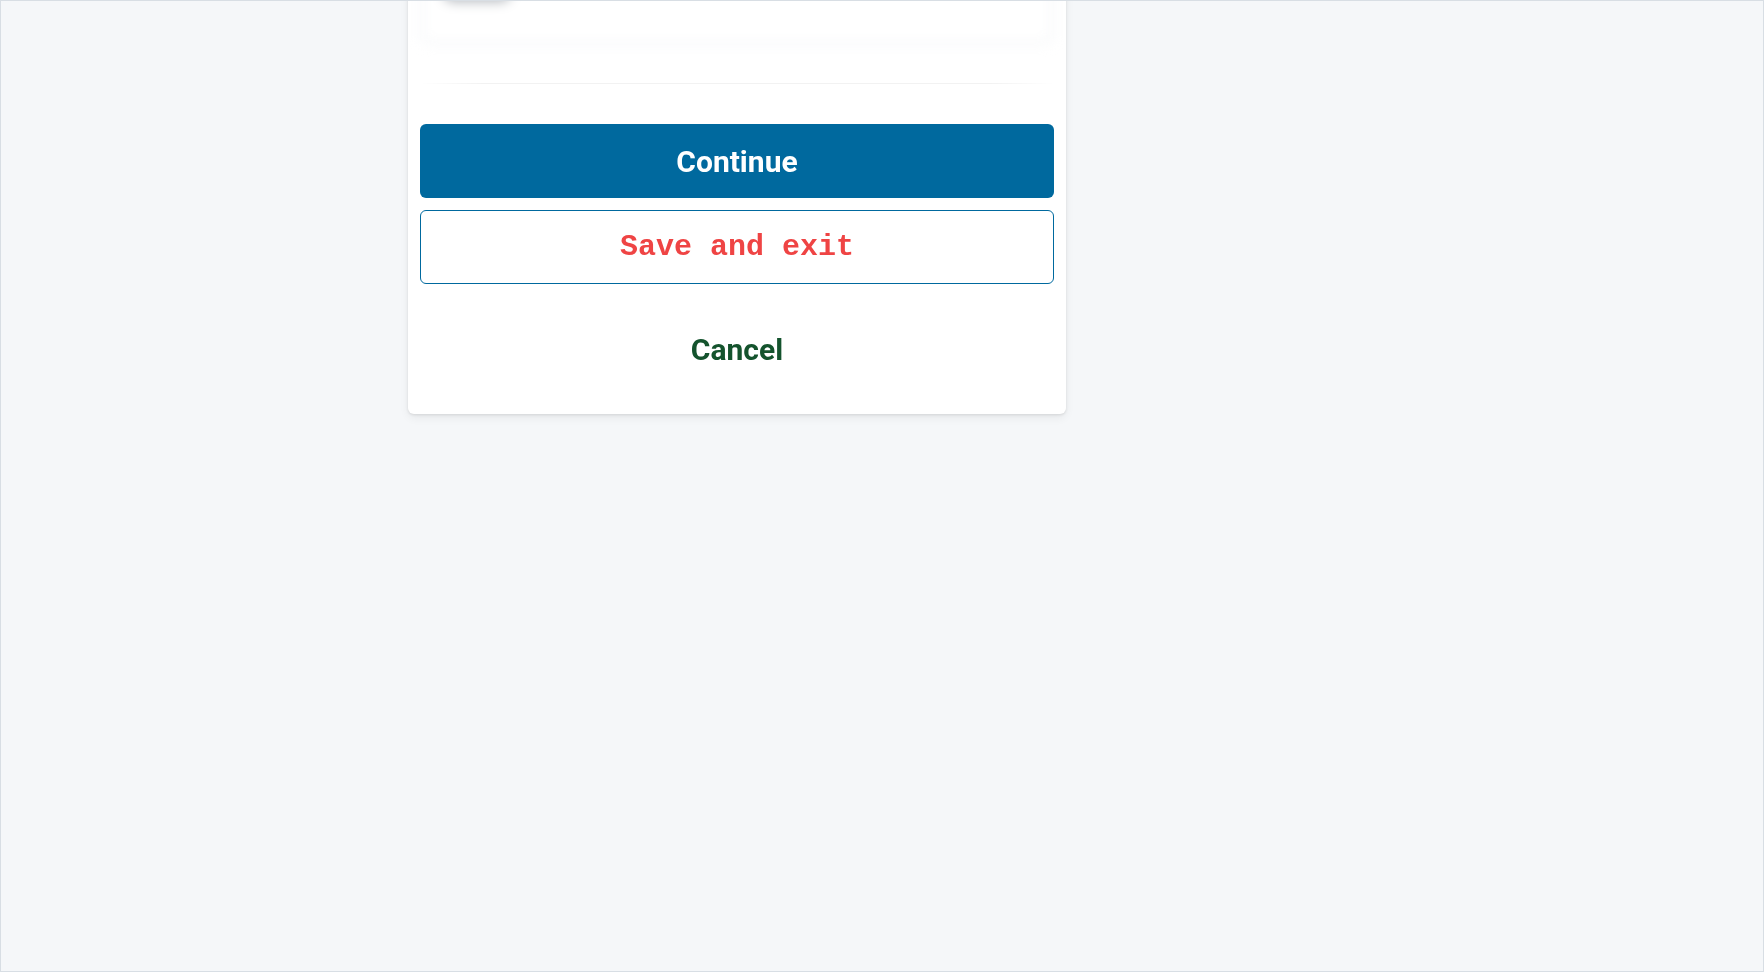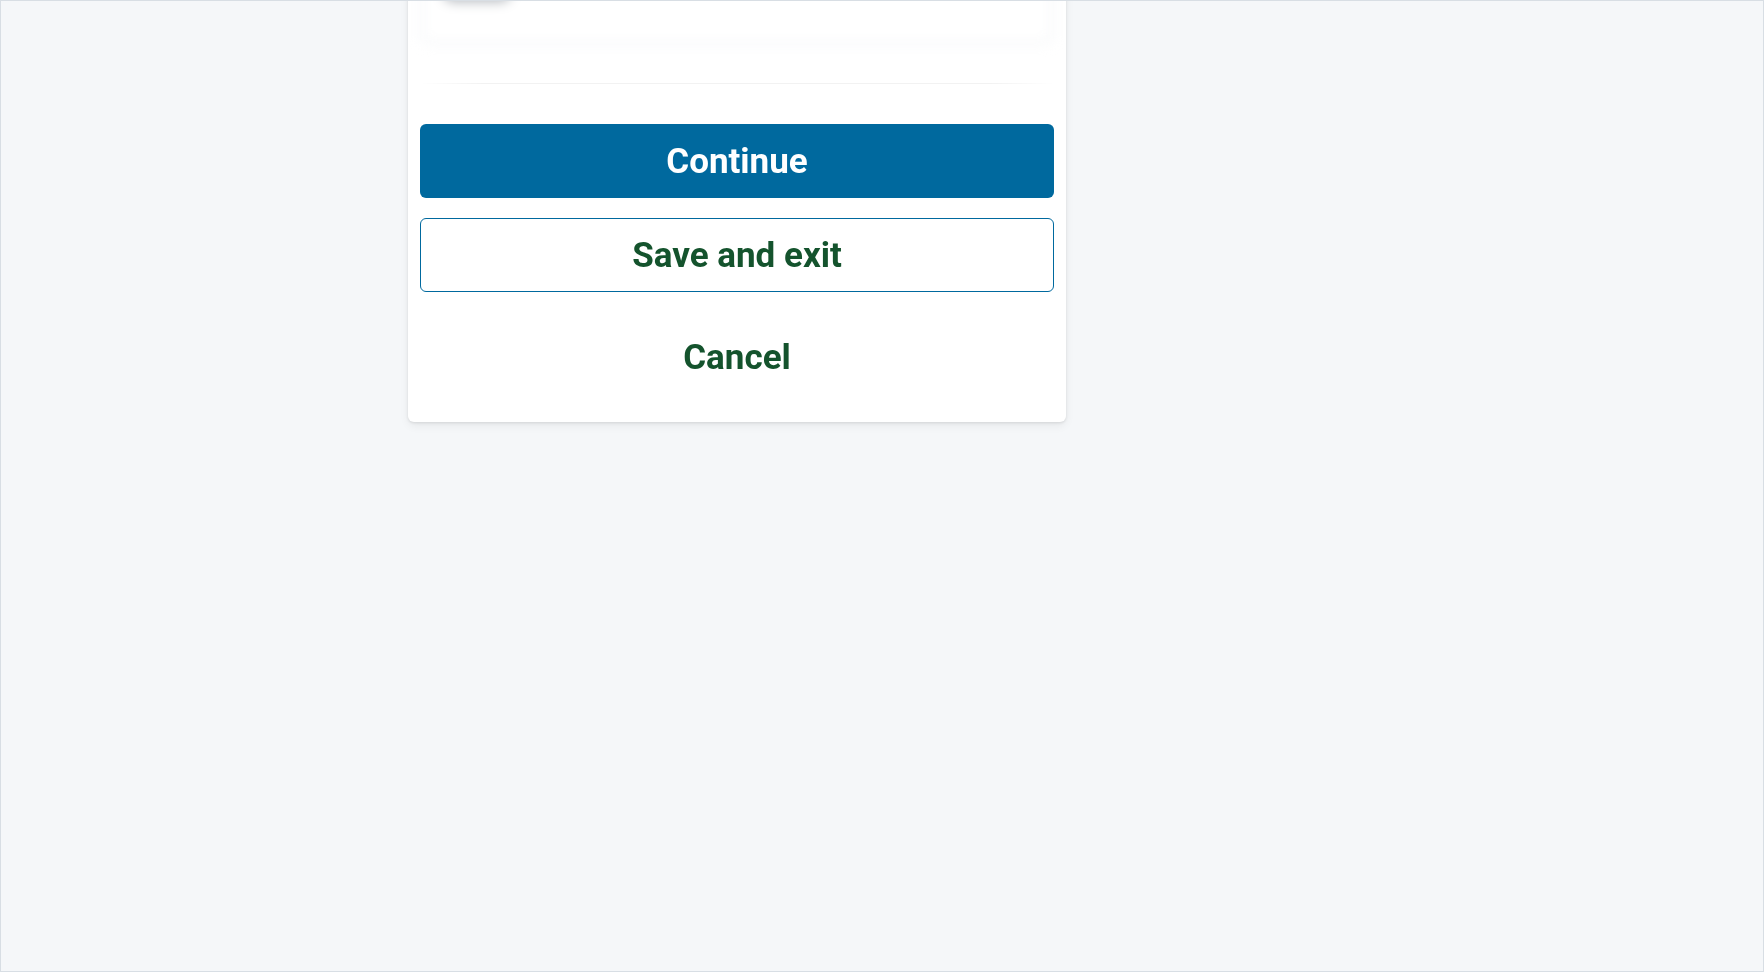"Continue" .btn { font-size: 35px -> 30px }
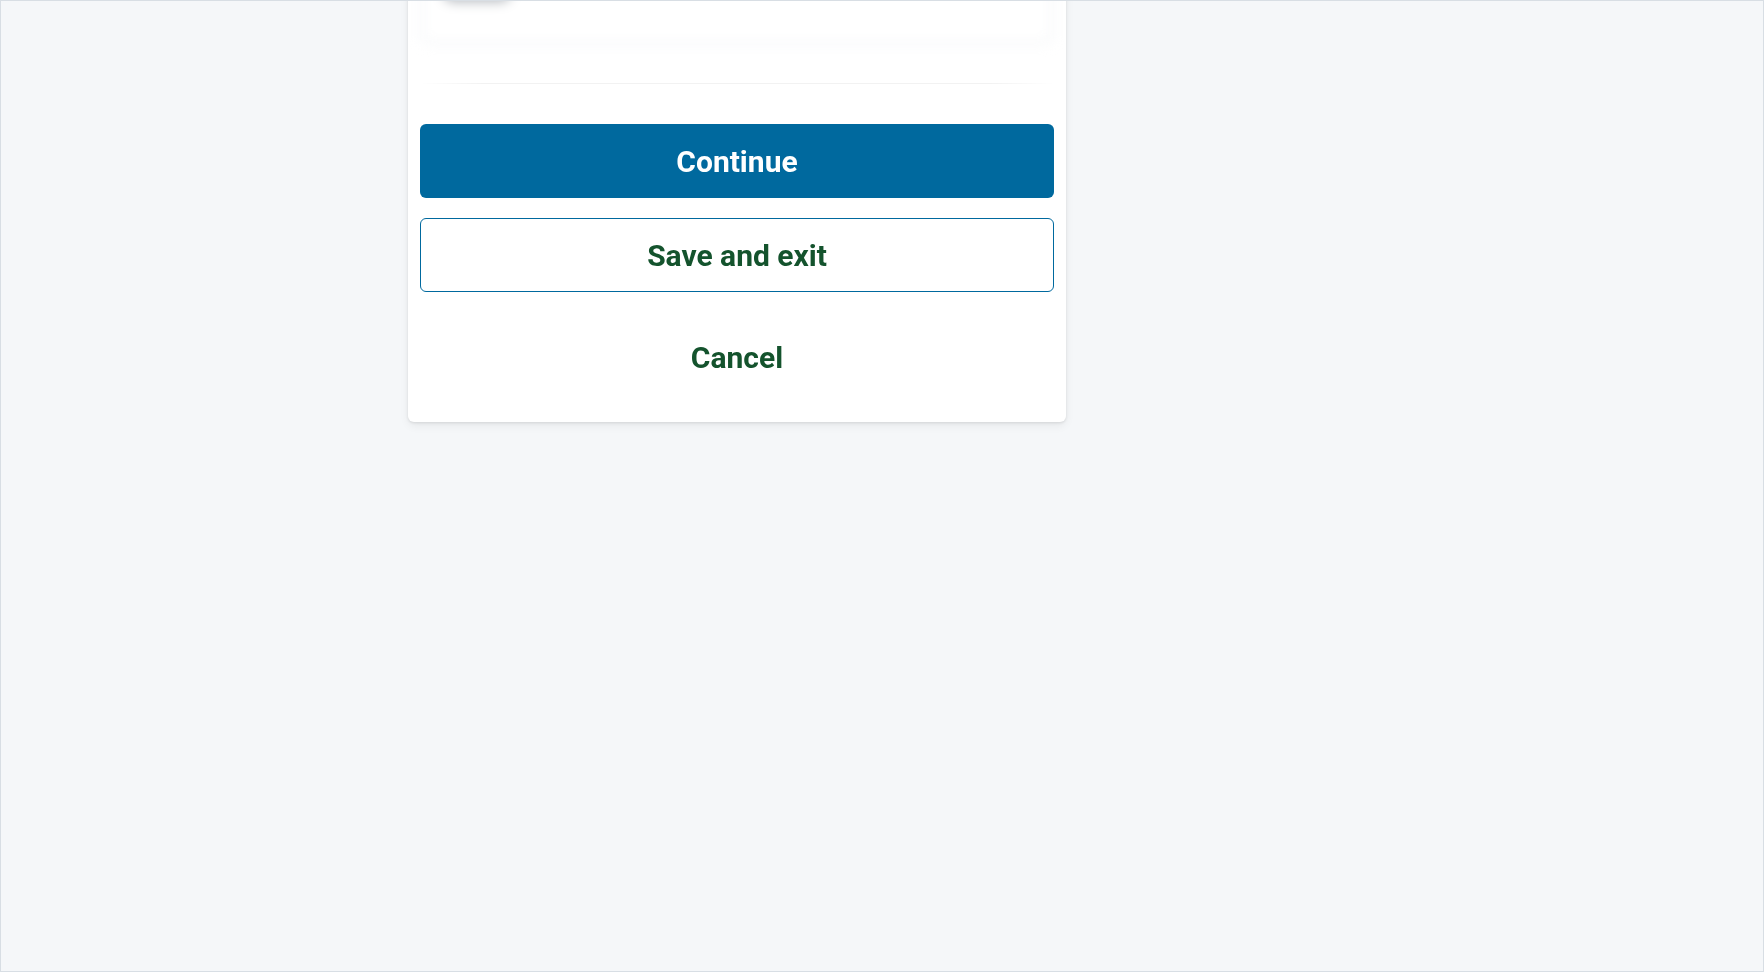"Save and exit" .btn-secondary { color: #14532d -> #ef4444; font-family: none -> Liberation Mono, monospace; margin-top: 20px -> 12px }
